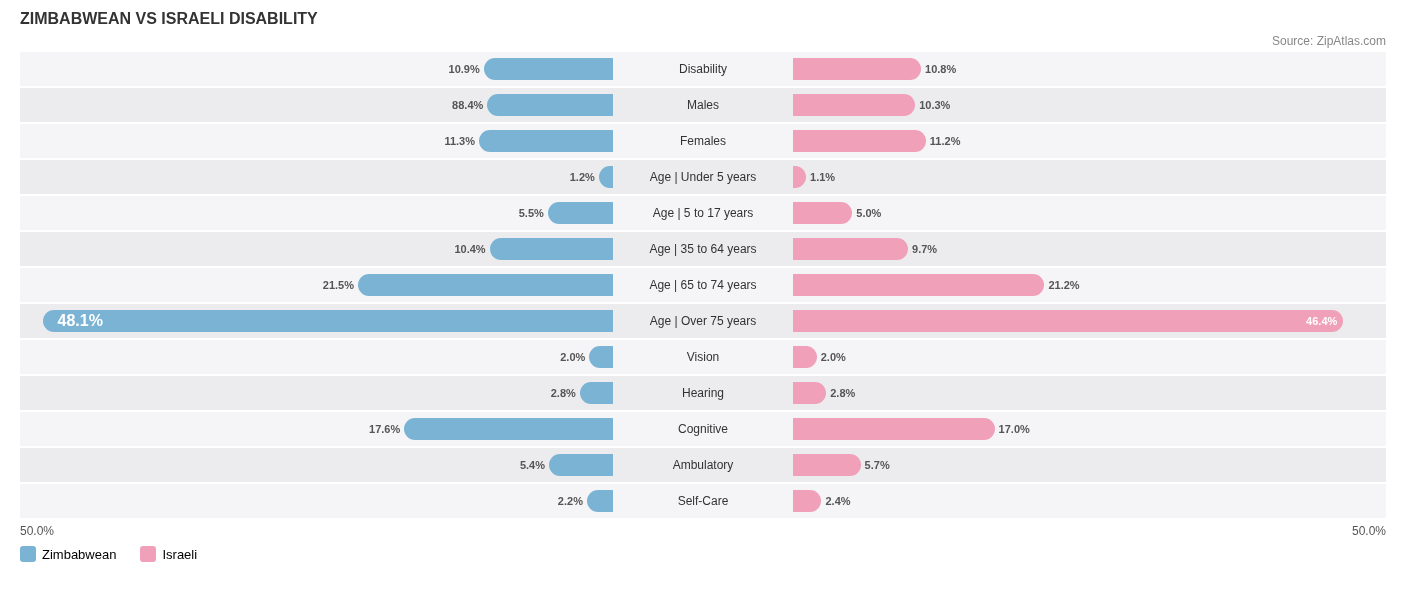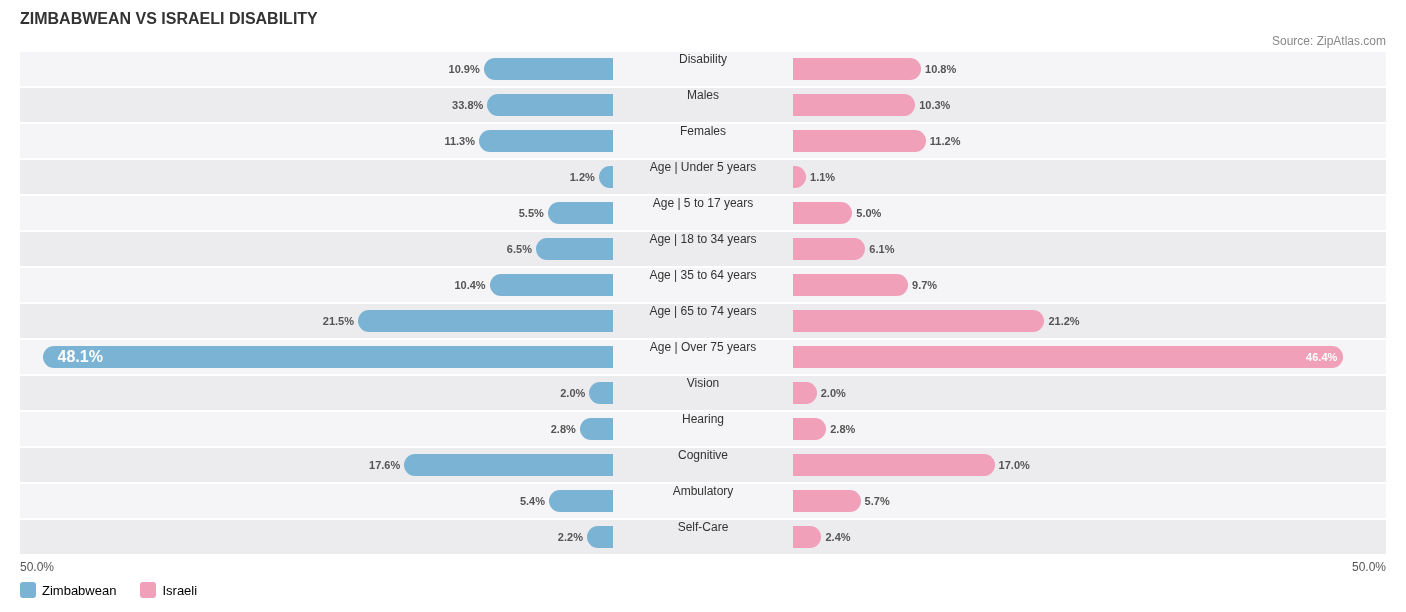"10.9%" .bars-wrapper { align-items: none -> center }
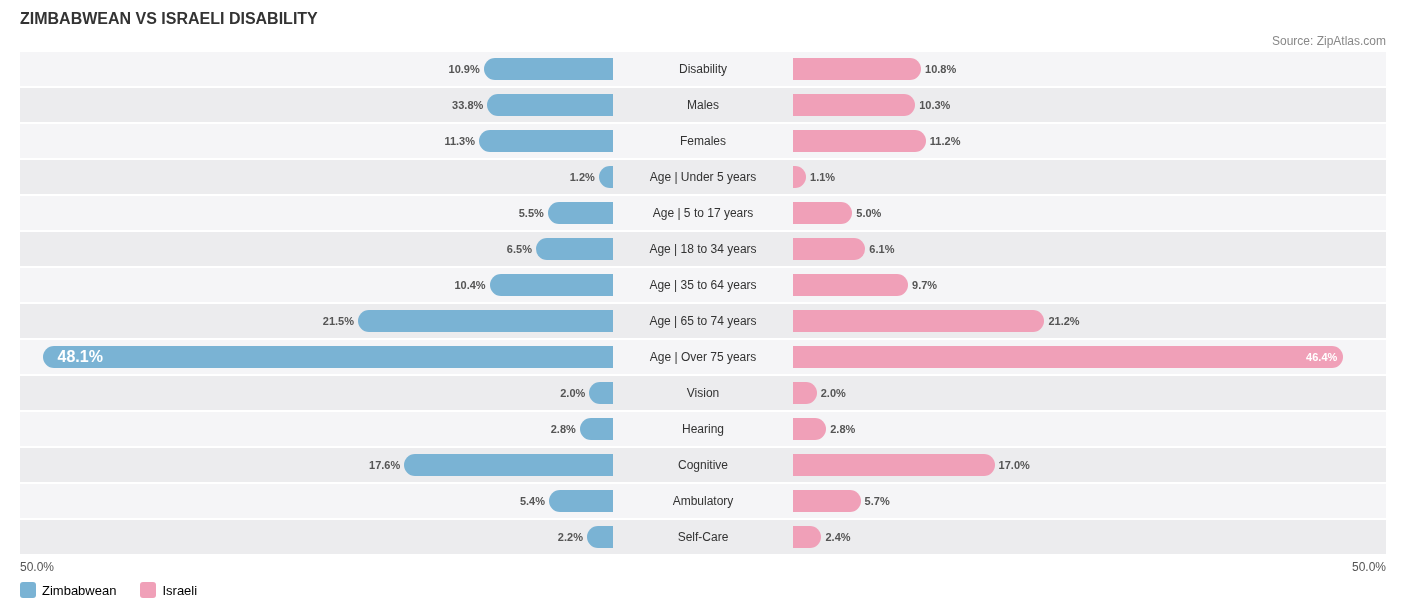"33.8%" span.value-left { text: 33.8% -> 88.4% }
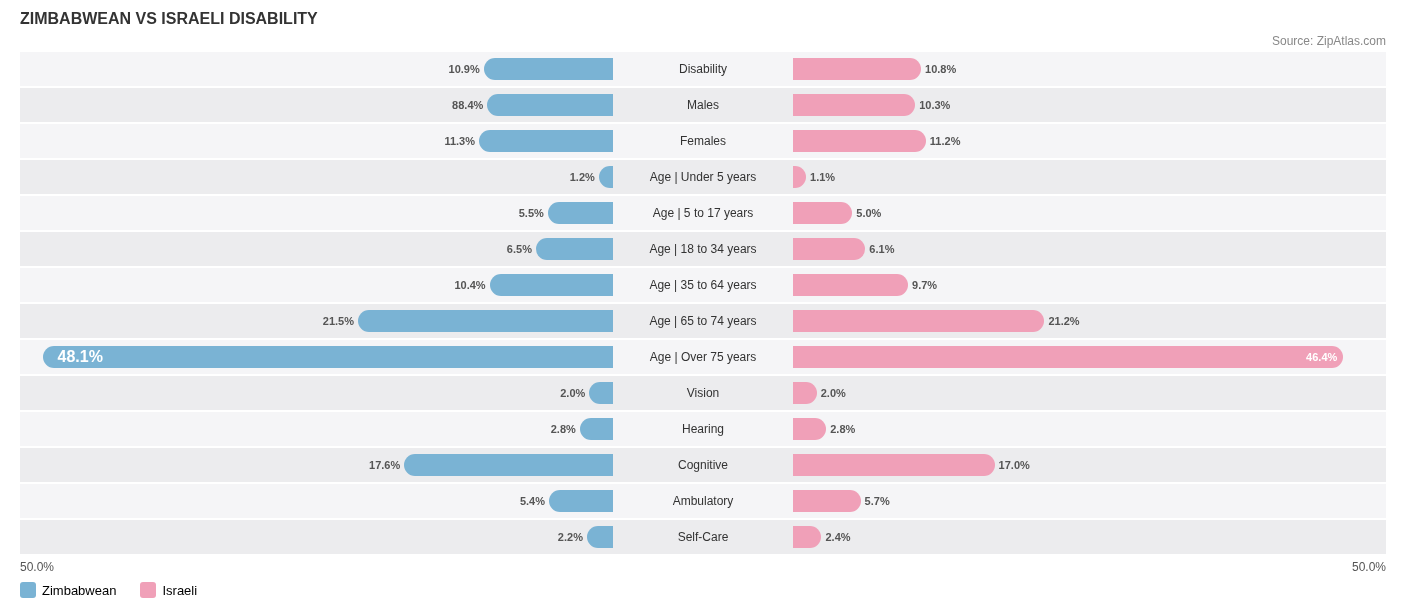"6.5%" div.bar-row { html: <div> <div> <div> <div> <span>6.5%</span> </div> </div> <div>Age | 18 to 34 years</div> <div> <div> <span>6.1%</span> </div> </div> </div> </div> -> none }
